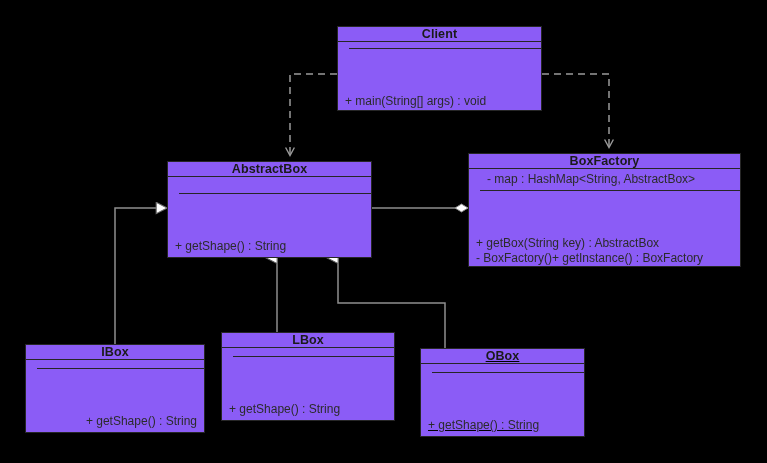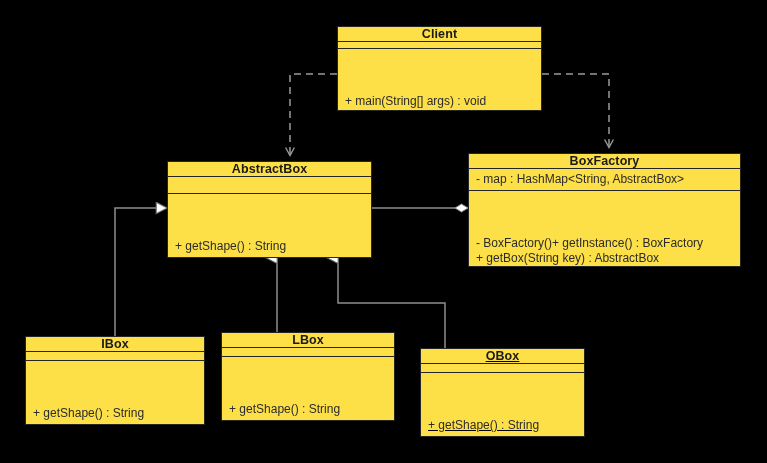"Client" .uml-class { background: #fde047 -> #8b5cf6 }
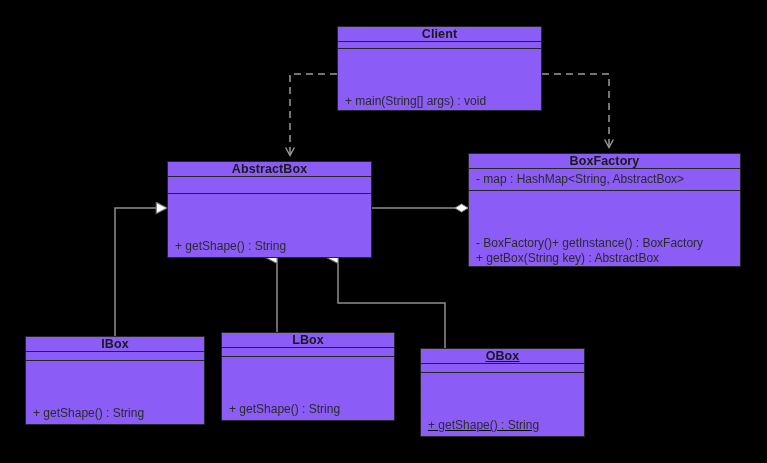"- map : HashMap<String, AbstractBox>" .uml-attr-compartment { margin-left: none -> 11px }
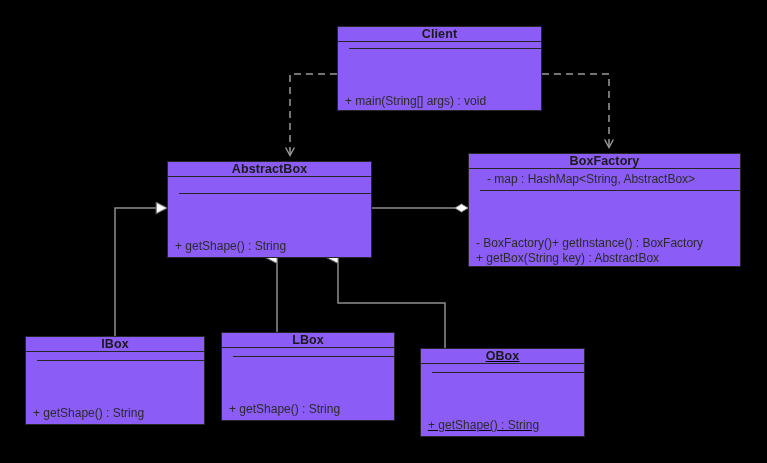"- BoxFactory()+ getInstance() :" div.uml-member { order: before "+ getBox(String key) : AbstractBox" -> after "+ getBox(String key) : AbstractBox" }
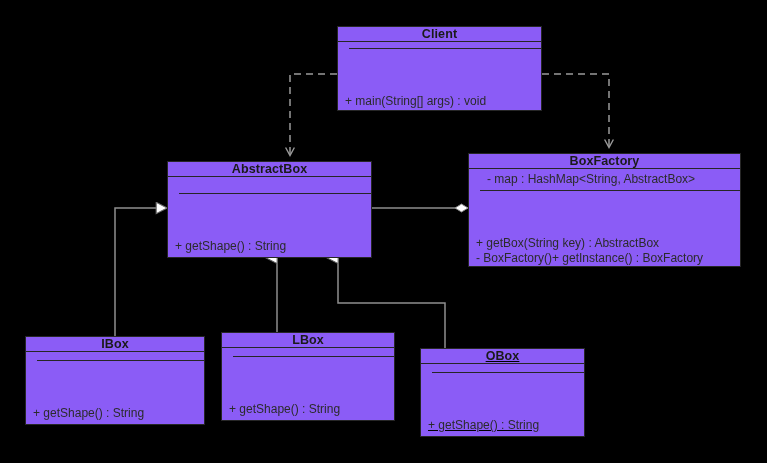"IBox" div.uml-class { text-align: none -> right; top: 336px -> 344px }
